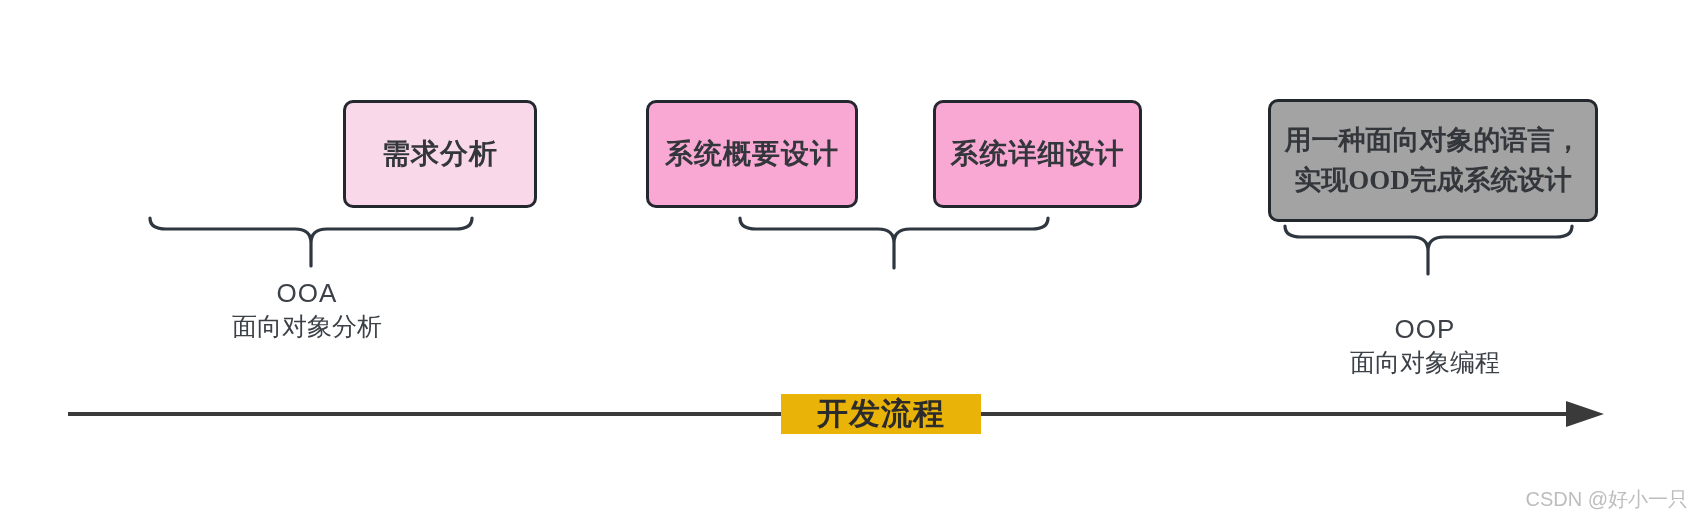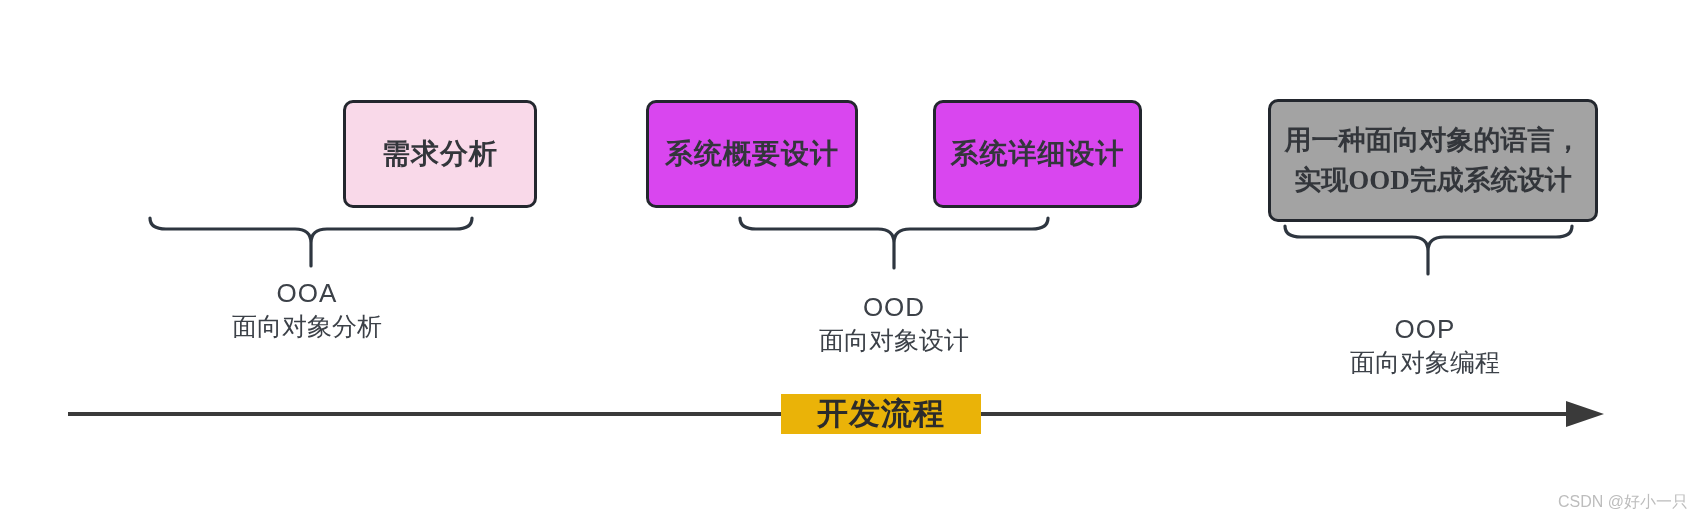"系统概要设计" .box.lav { background: #d946ef -> #f9a8d4 }
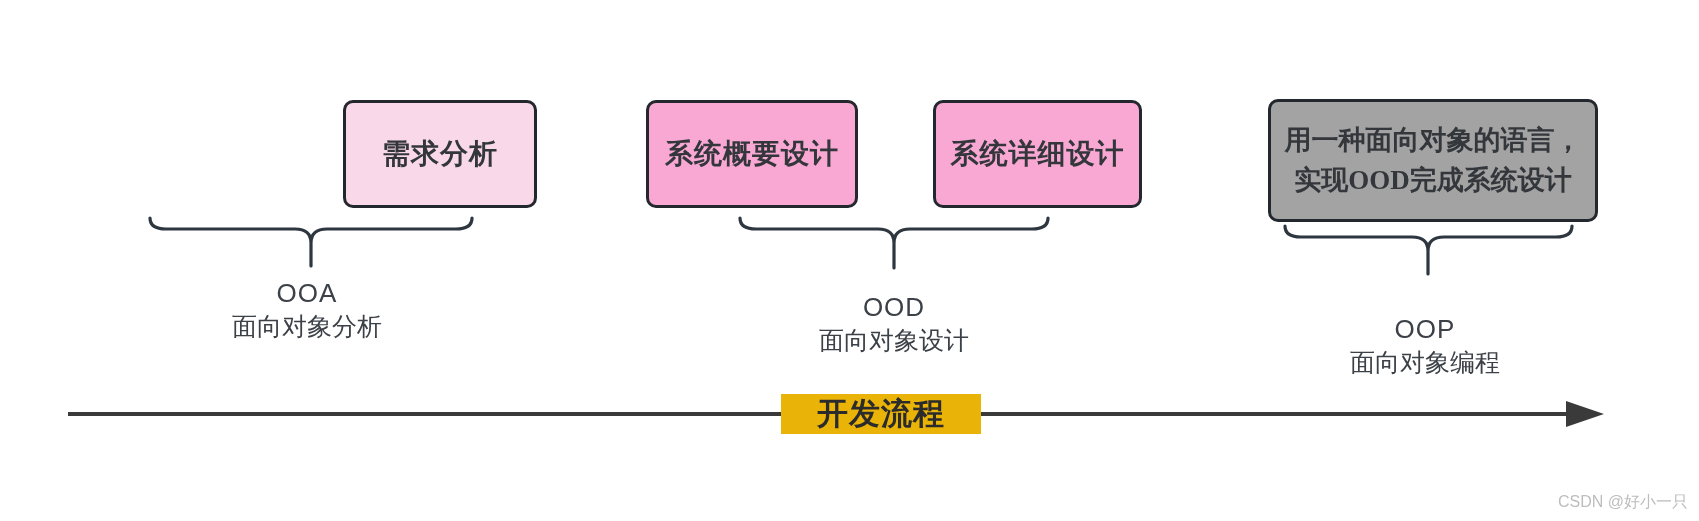"OOD" div.stage-label { html: <div> <div>OOD</div> <div>面向对象设计</div> </div> -> none }
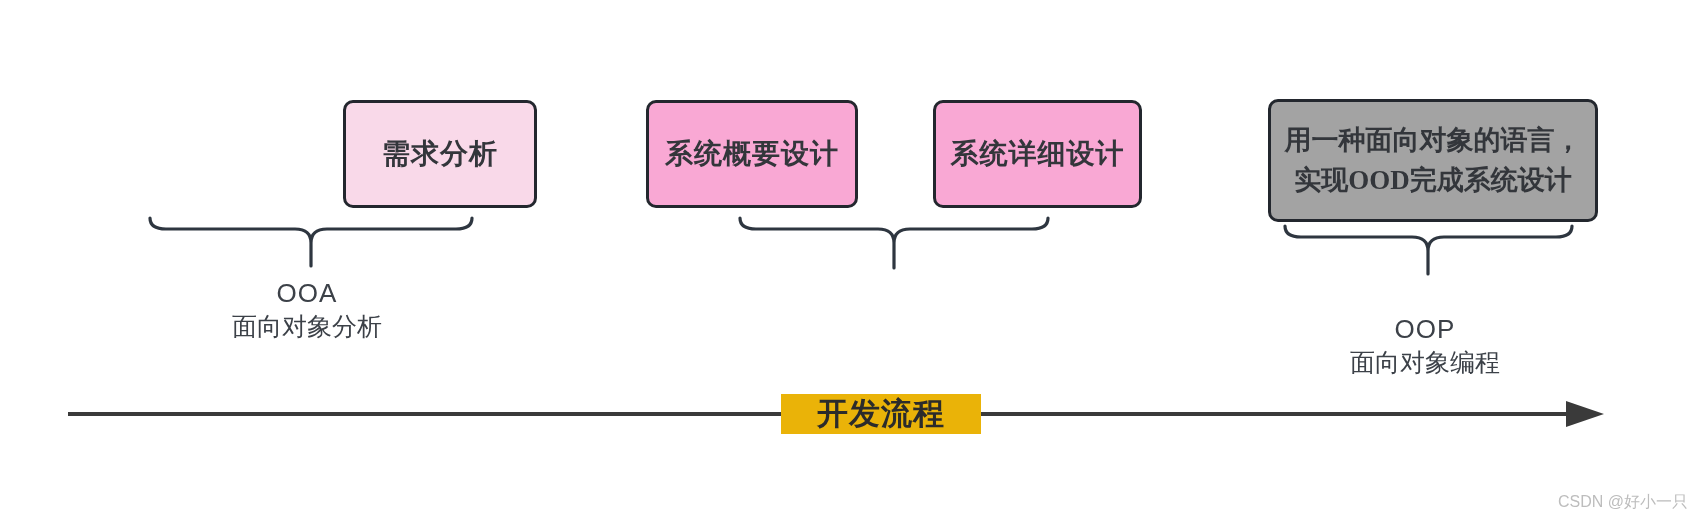"CSDN @好小一只" .watermark { font-size: 16px -> 20px }
